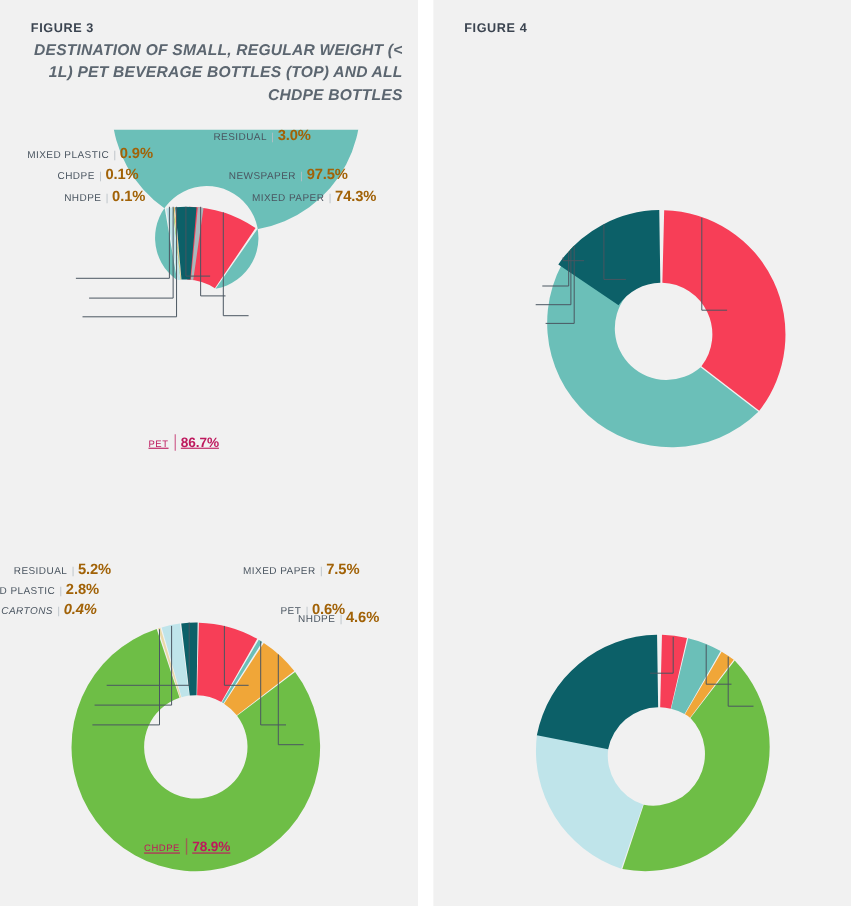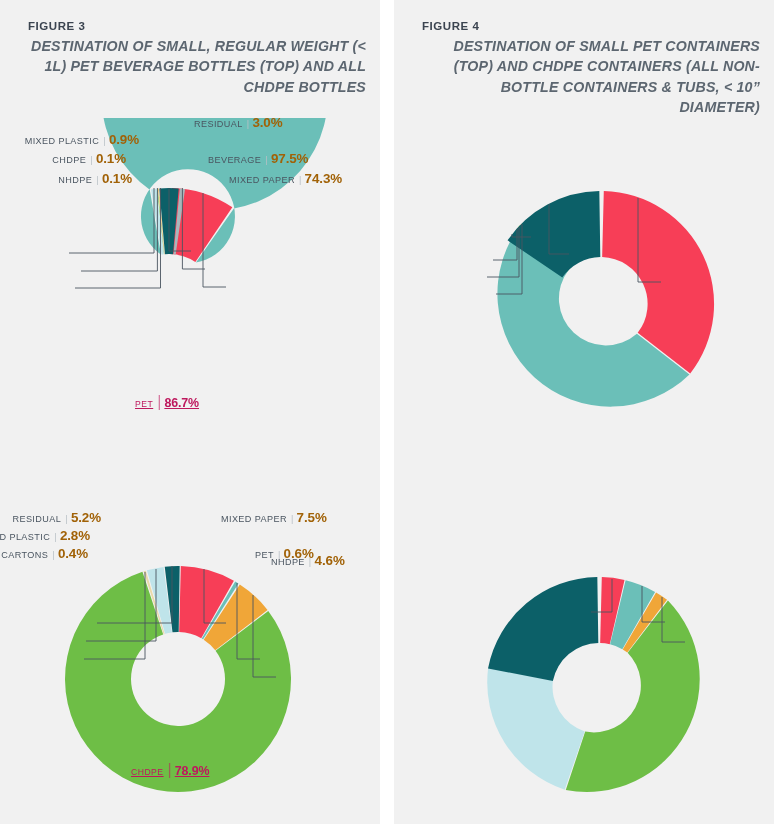"DESTINATION OF SMALL PET CONTAINERS" div.fig-title { html: <div>DESTINATION OF SMALL PET CONTAINERS (TOP) AND CHDPE CONTAINERS (ALL NON-BOTTLE CONTAINERS &amp; TUBS, &lt; 10” DIAMETER)</div> -> none }
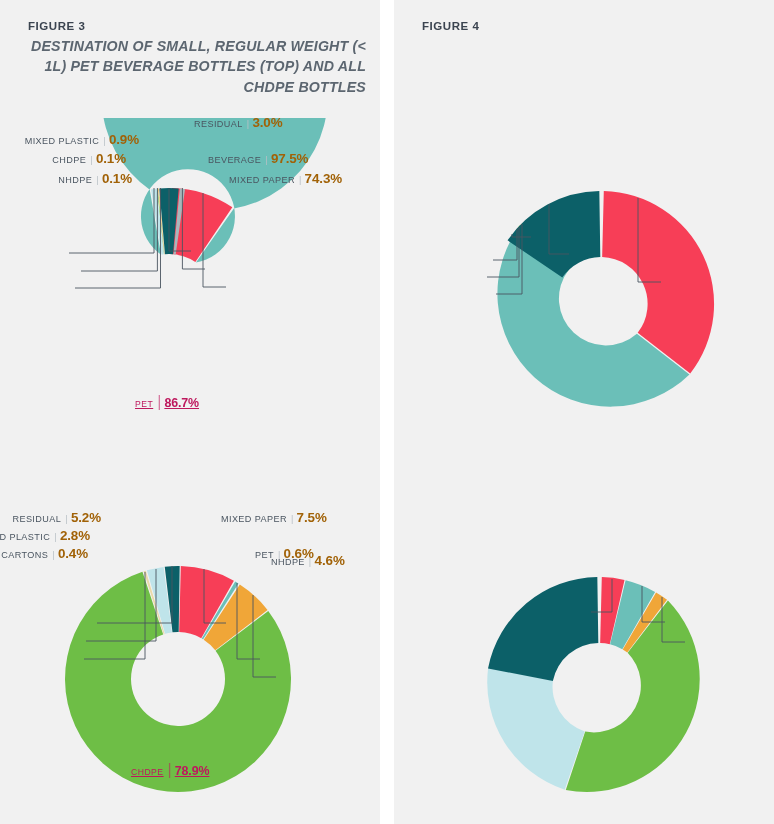"BEVERAGE" span.nm { text: BEVERAGE -> NEWSPAPER }
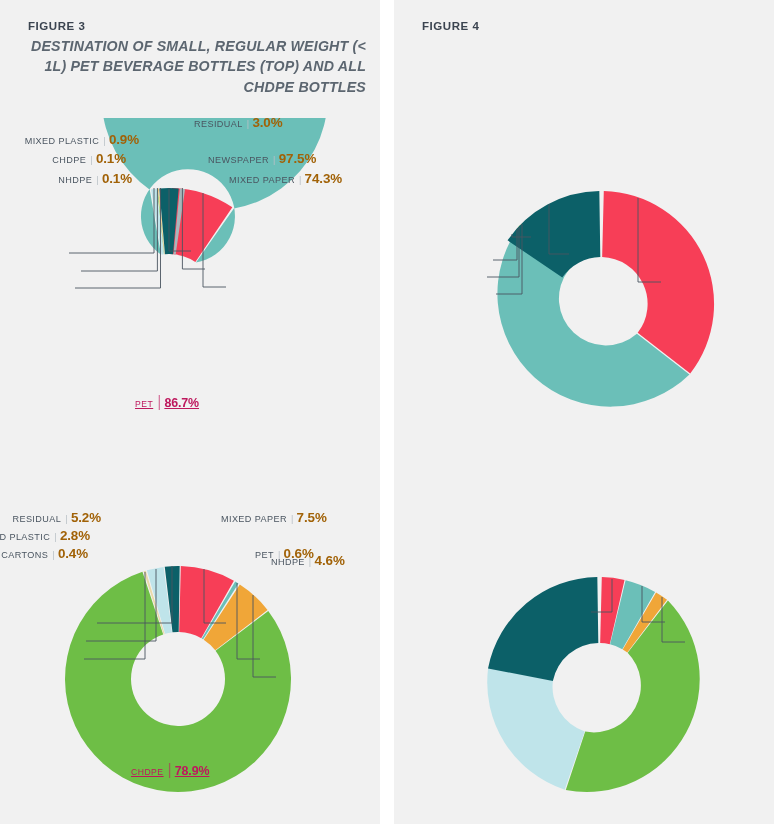"CARTONS | 0.4%" div.lbl { font-style: none -> italic }
